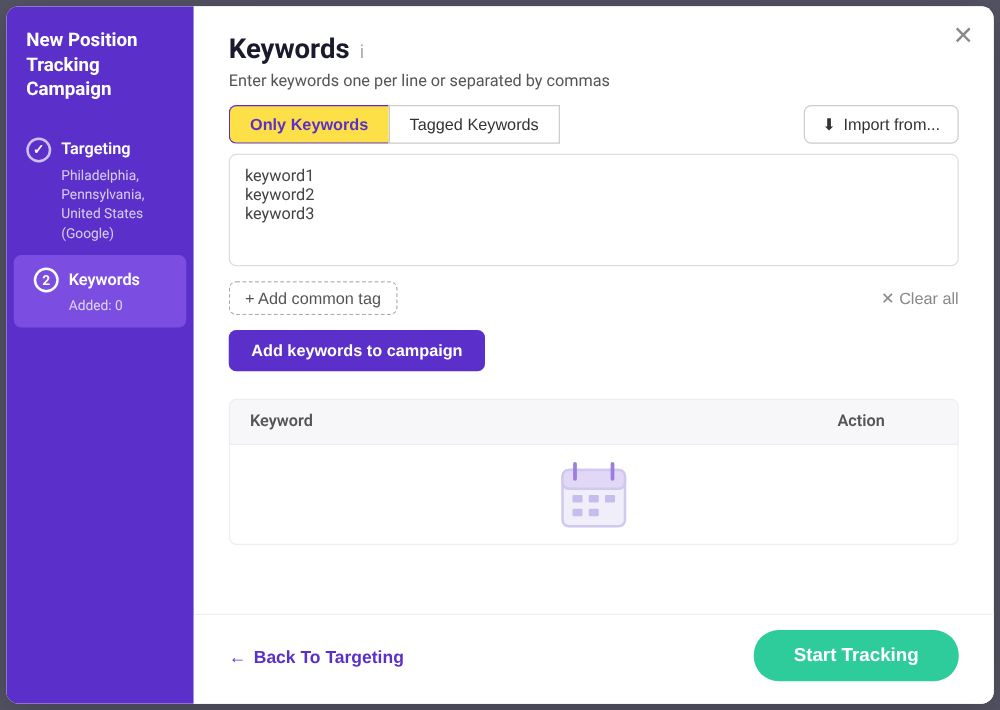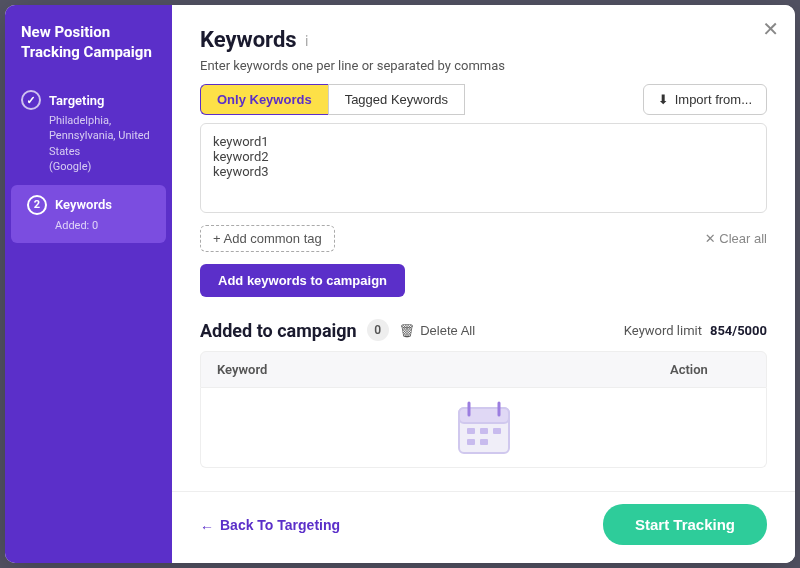"New Position Tracking Campaign" .sidebar { width: 167px -> 150px }
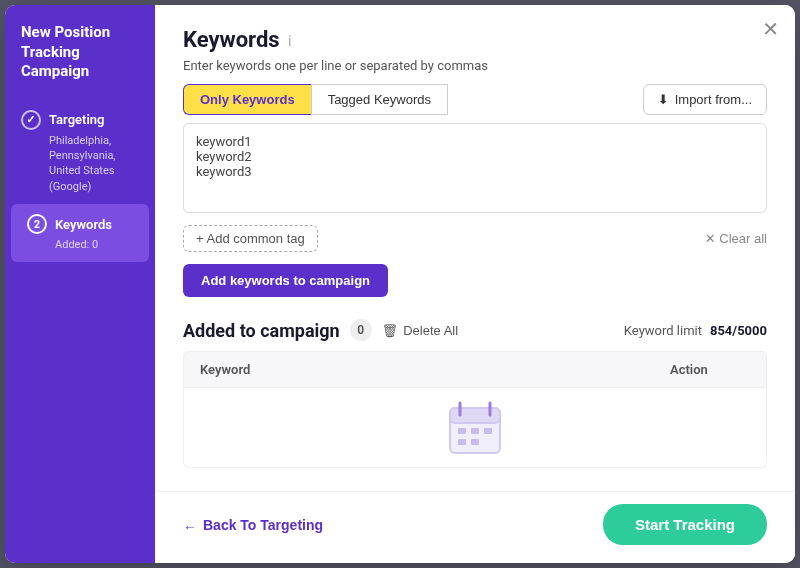"Added to campaign" div.added-header { html: <div> <span>Added to campaign</span> <span>0</span> <button> <span>🗑</span> <span>Delete All</span> </button> <div> <span>Keyword limit</span> <span>854/5000</span> </div> </div> -> none }
